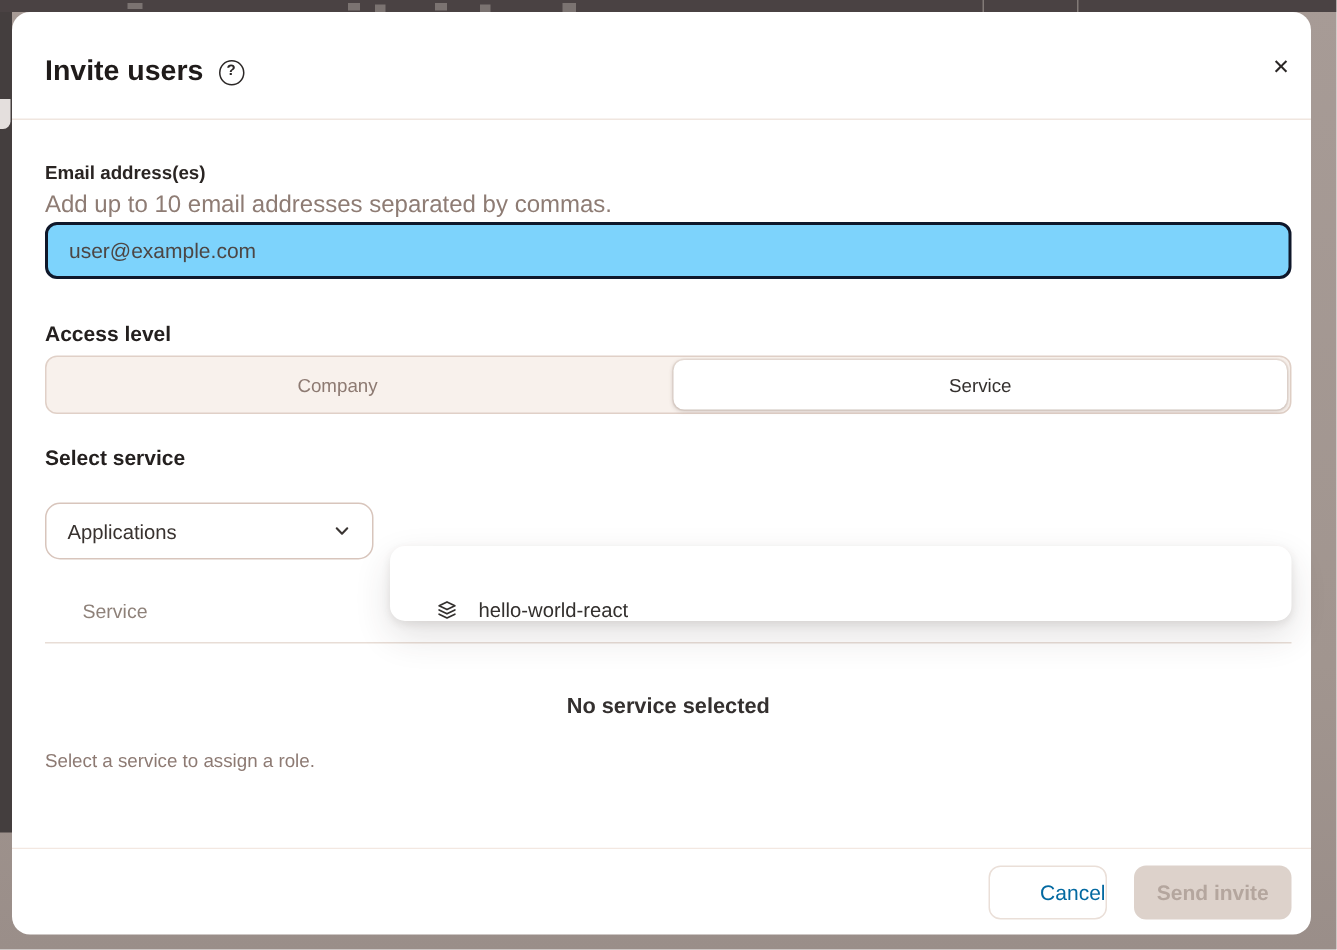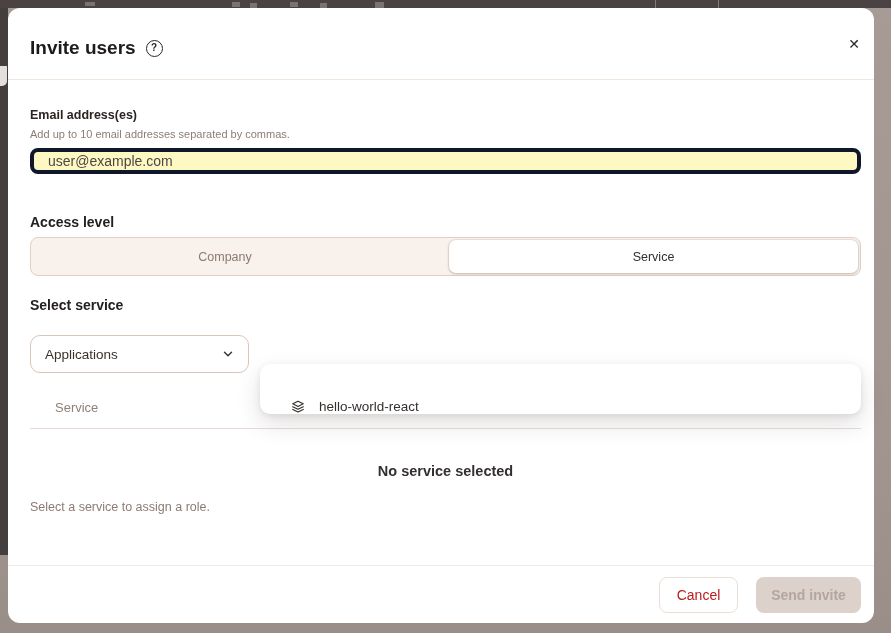"Add up to 10 email" .helper-text { font-size: 11px -> 16px }
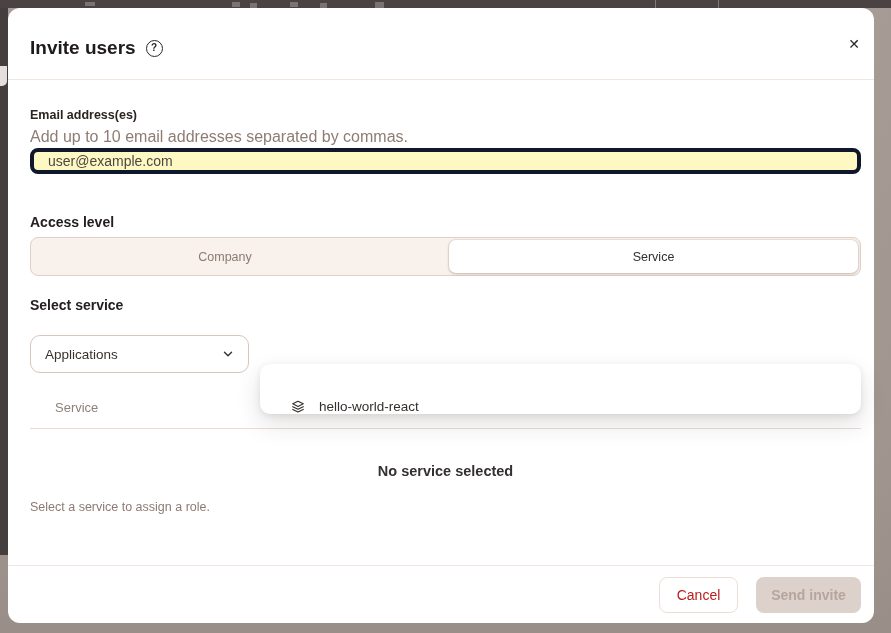"user@example.com" .email-input { background: #fef9c3 -> #7dd3fc; border: 4px solid #0f172a -> 2px solid #0f172a; height: 26px -> 38px }
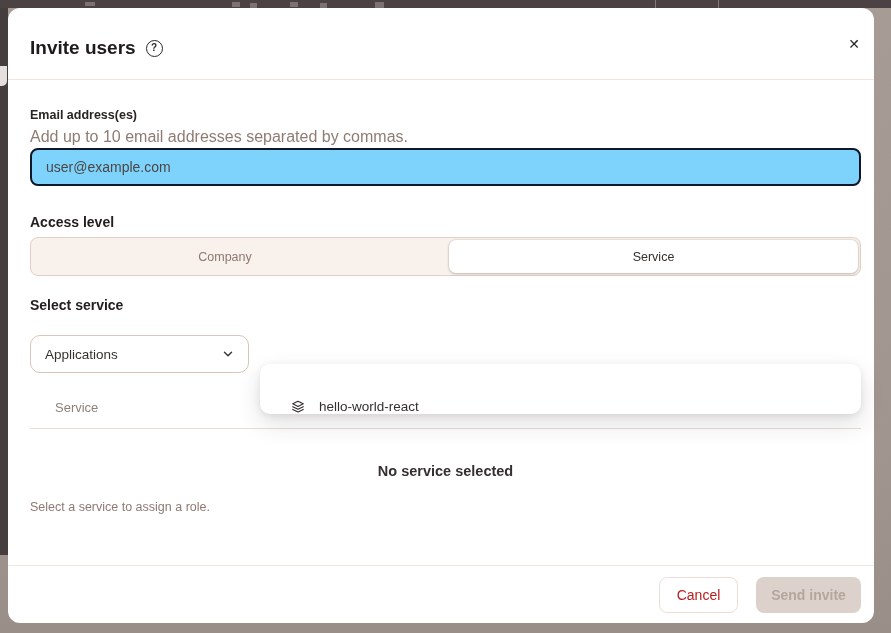"Cancel" .btn-cancel { color: #b91c1c -> #0369a1; text-align: none -> right }
